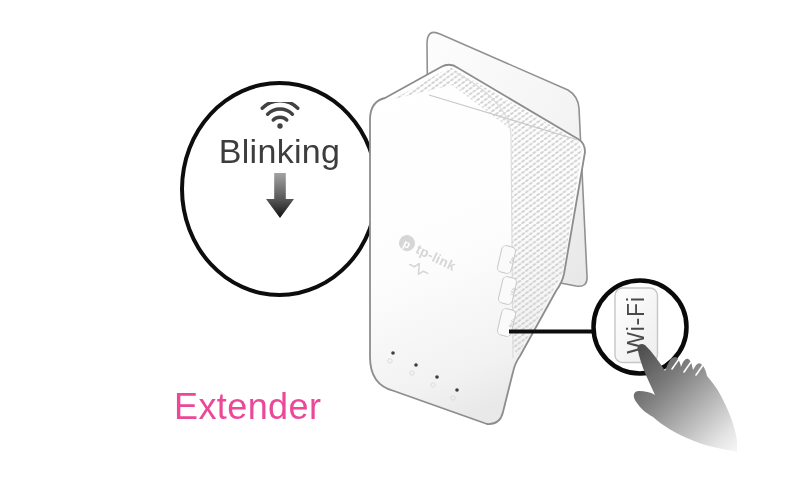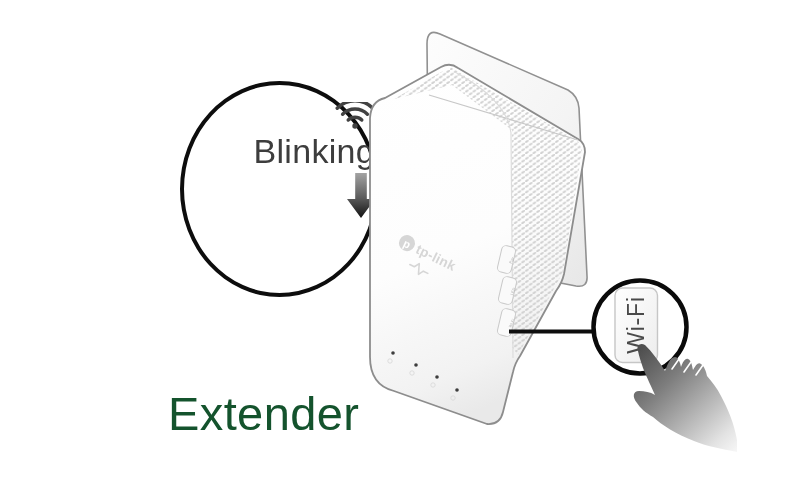"Blinking" .status-circle { align-items: flex-end -> center }
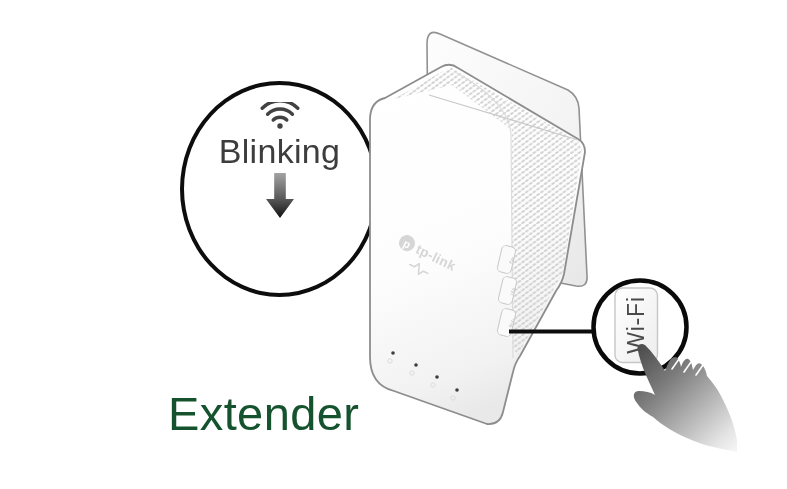"Extender" .device-label { color: #14532d -> #ec4899; font-size: 47px -> 36px; left: 168px -> 174px }
